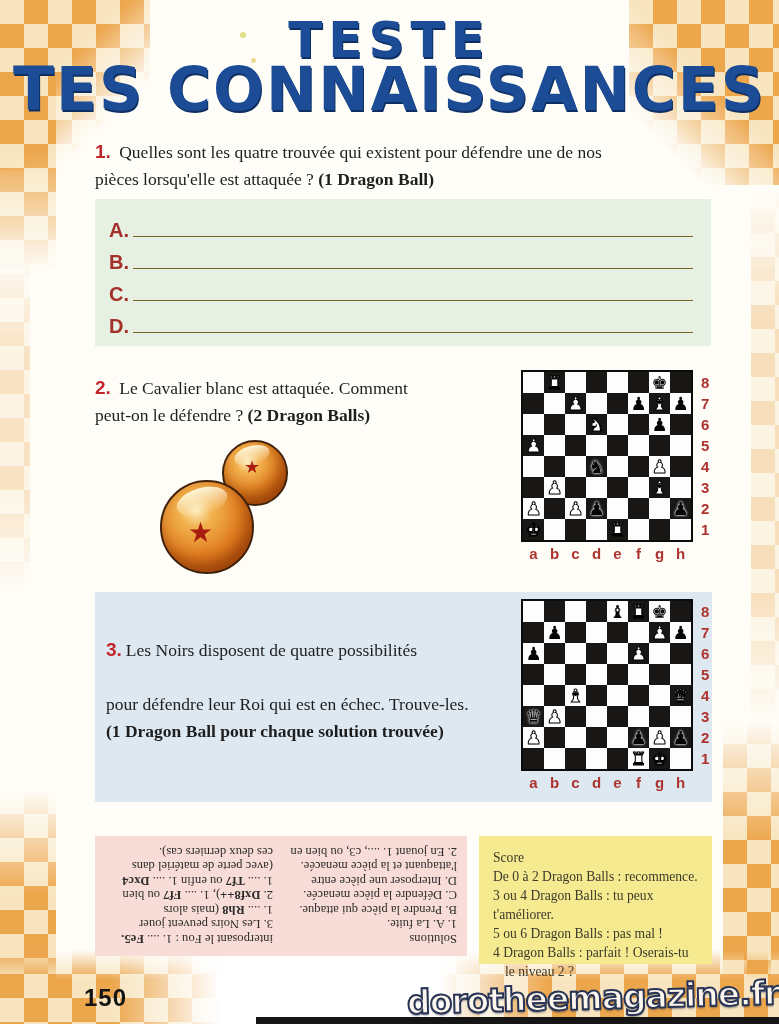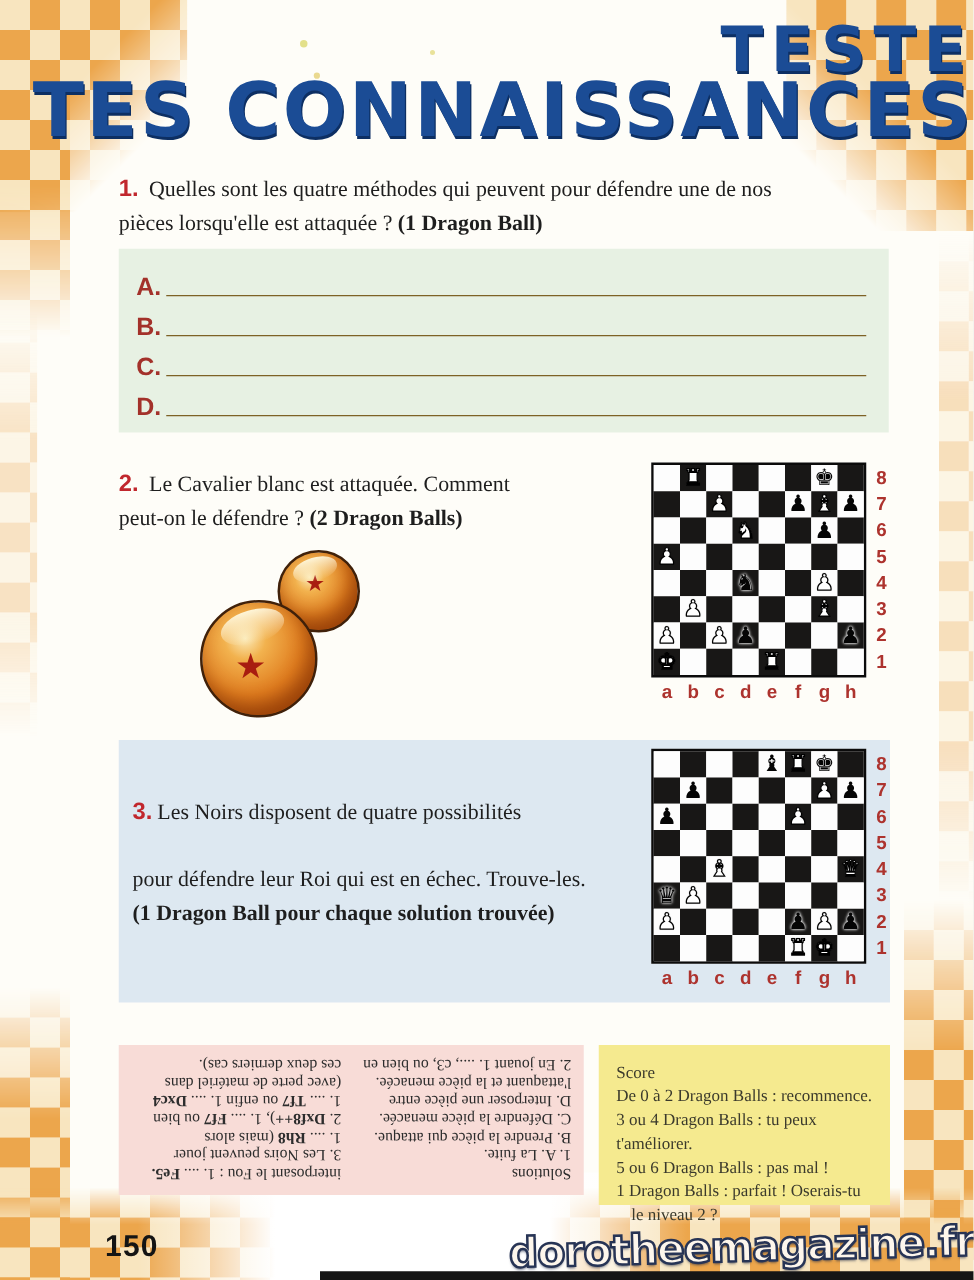"TESTE" .title { text-align: right -> center }
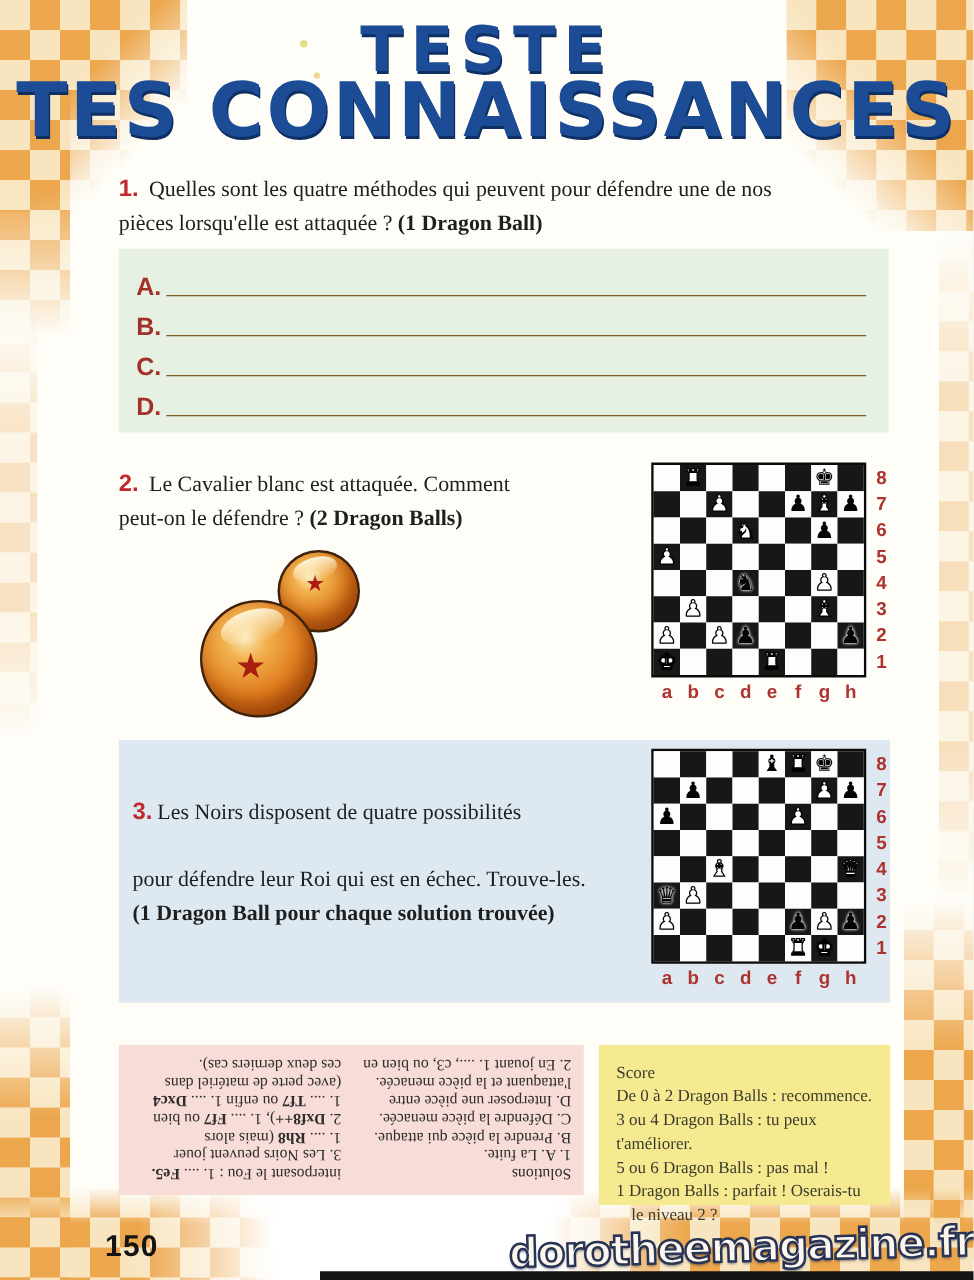"Quelles sont les quatre méthodes" span { text: méthodes qui peuvent -> trouvée qui existent }
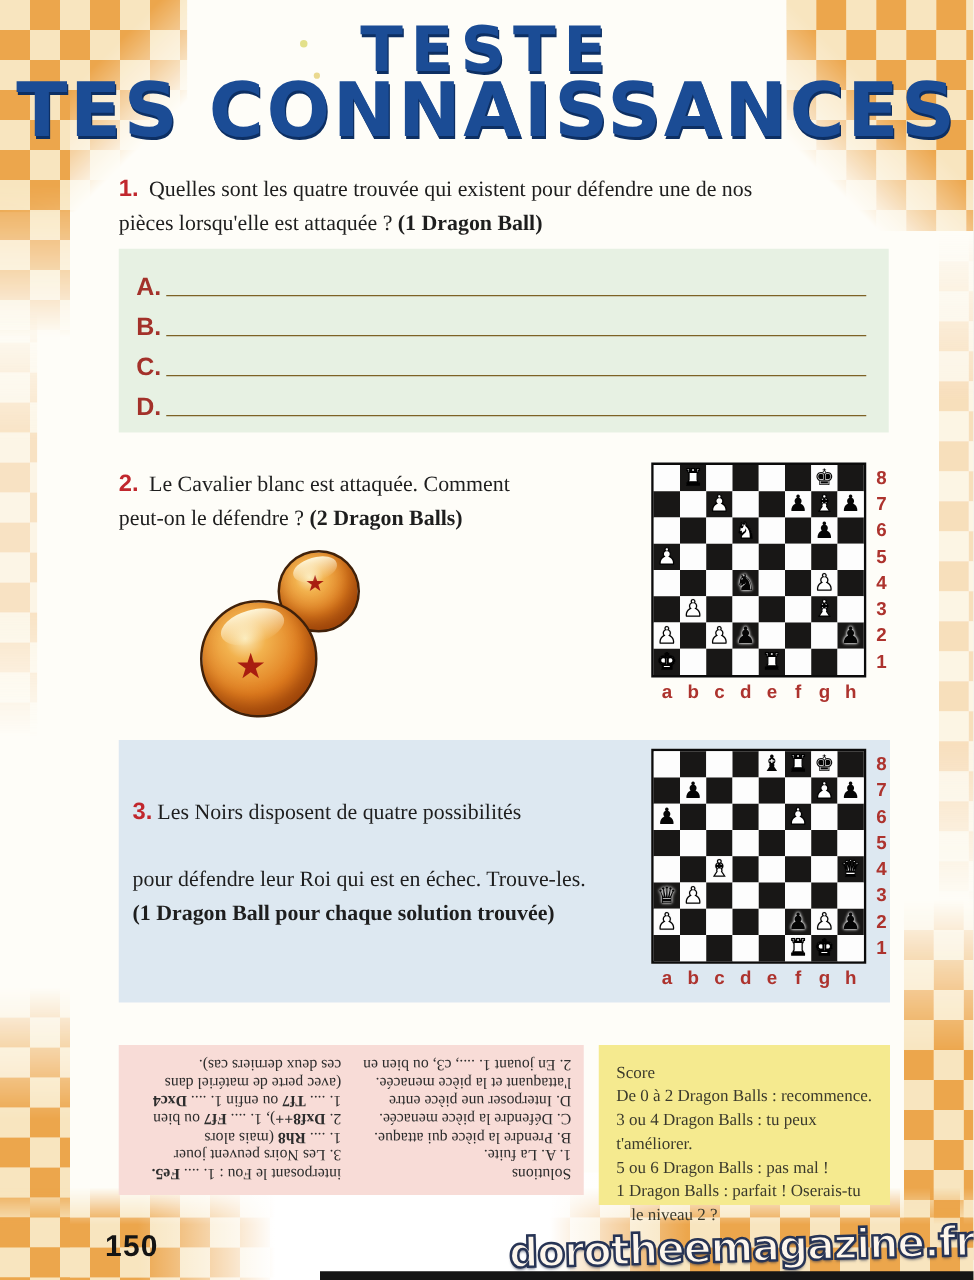"1 Dragon Balls : parfait" span { text: 1 -> 4 }
